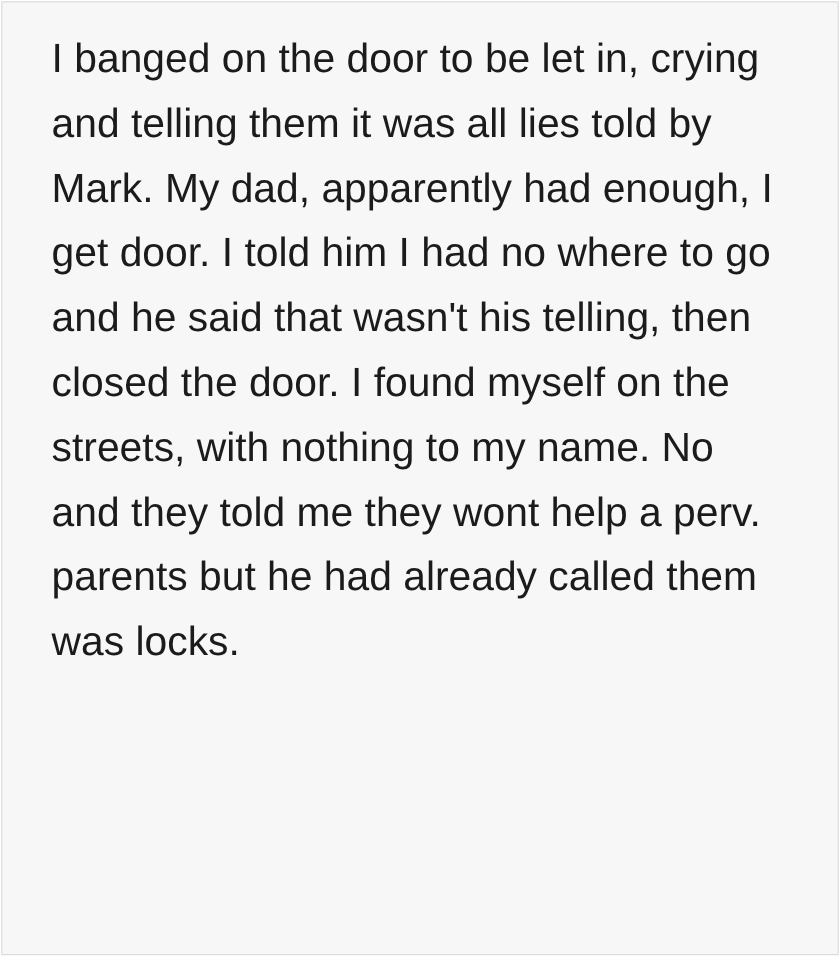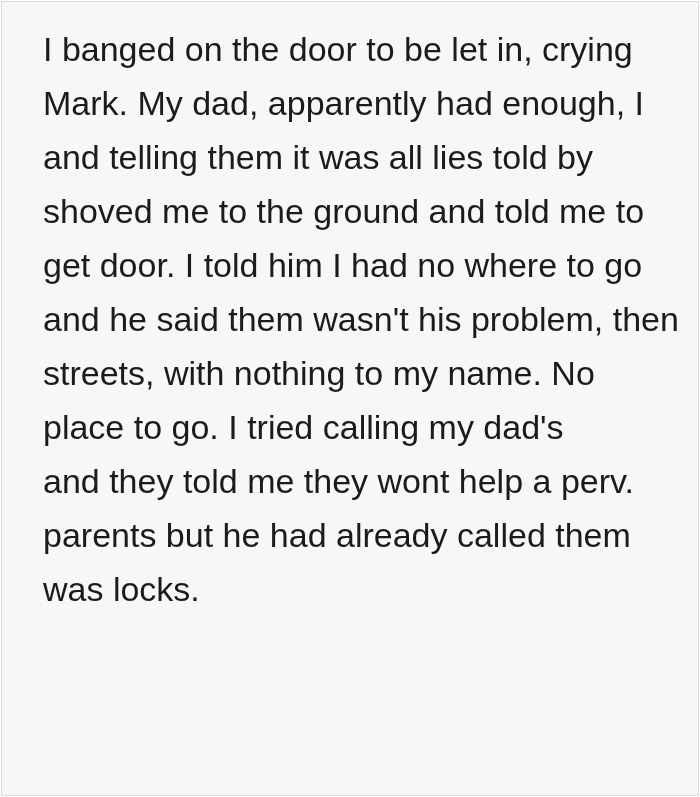"Mark. My dad, apparently had" div.text-line { order: before "and telling them it was" -> after "and telling them it was" }
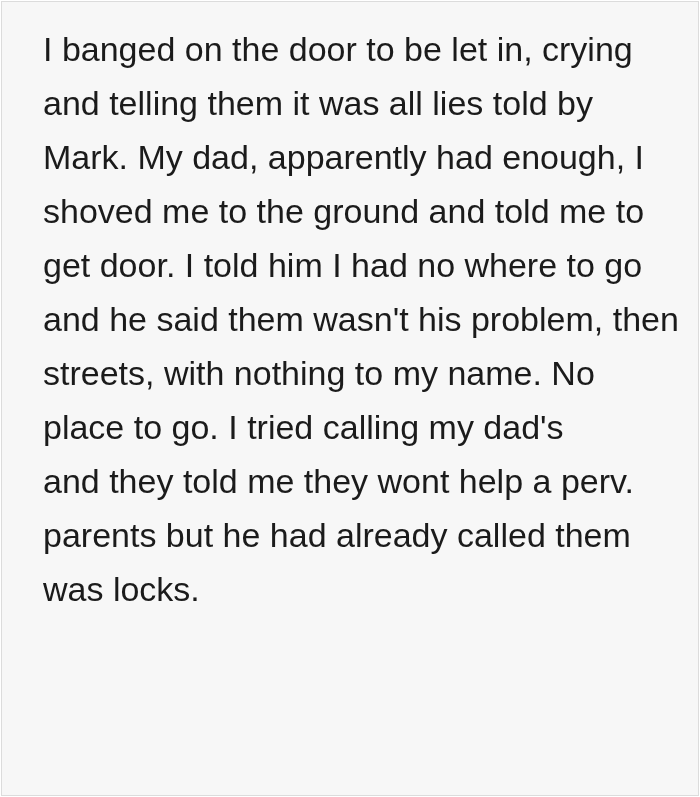"shoved me to the ground" div.text-line { html: <div>shoved me to the ground and told me to</div> -> none }
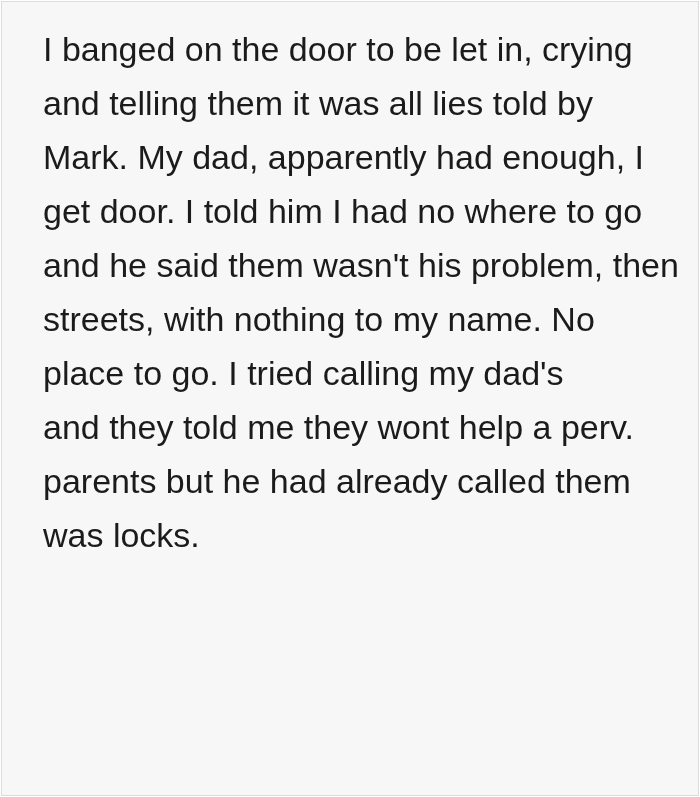"and he said them wasn't" div.text-line { text: them wasn't his problem -> that wasn't his telling }
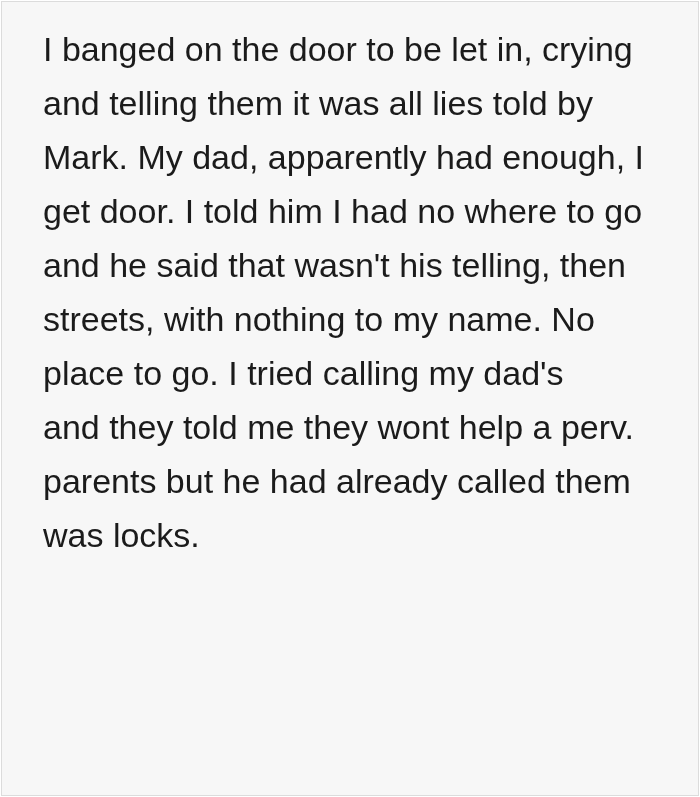"closed the door. I found" div.text-line { html: none -> <div>closed the door. I found myself on the</div> }
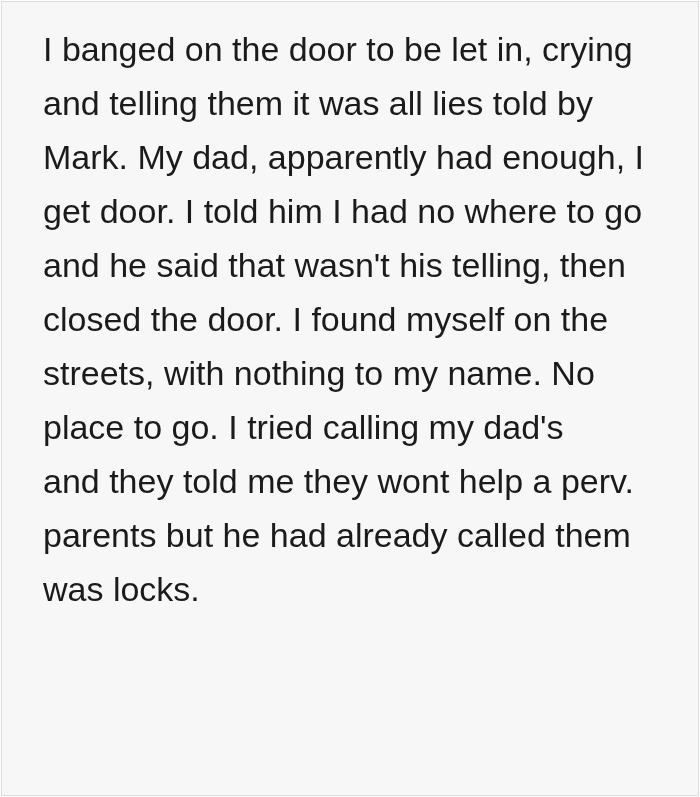"place to go. I tried" div.text-line { html: <div>place to go. I tried calling my dad's</div> -> none }
